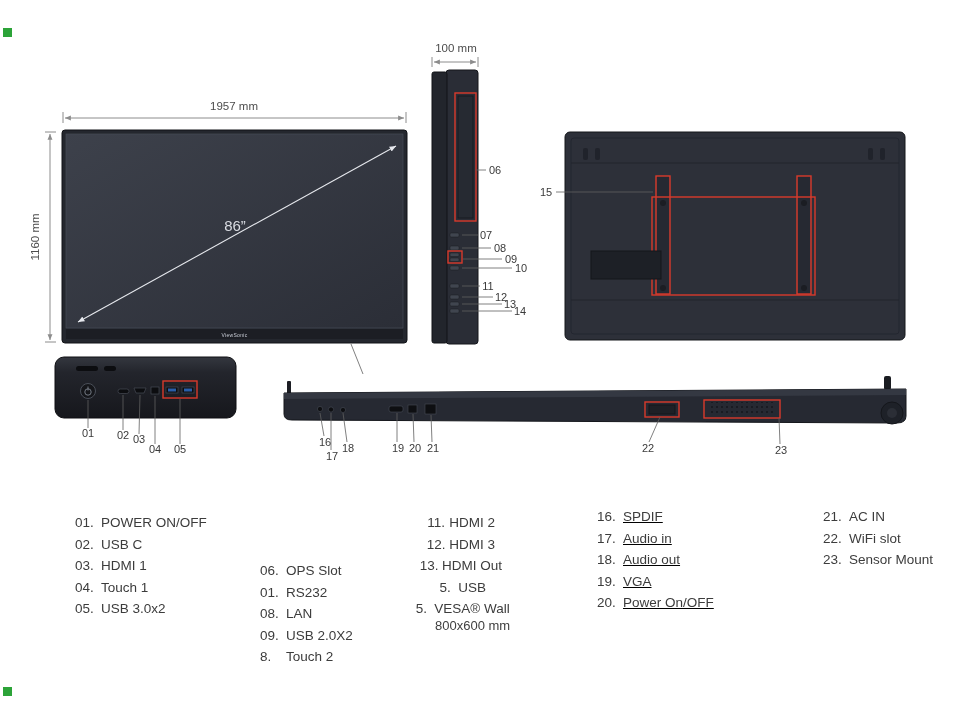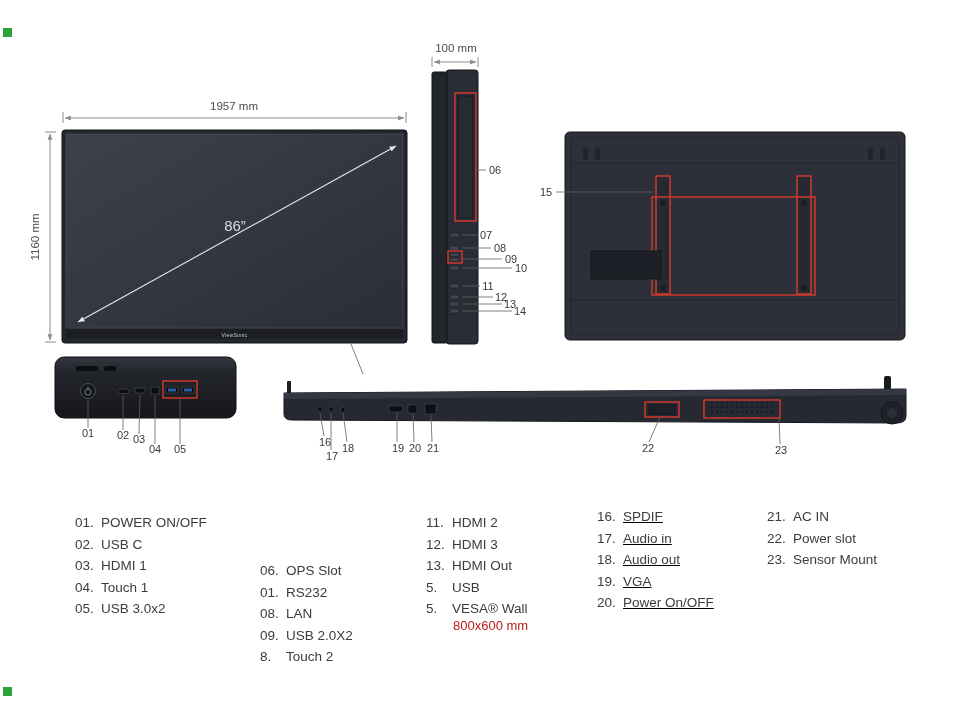"11. HDMI 2" .c3 { left: 426px -> 408px; text-align: none -> center }
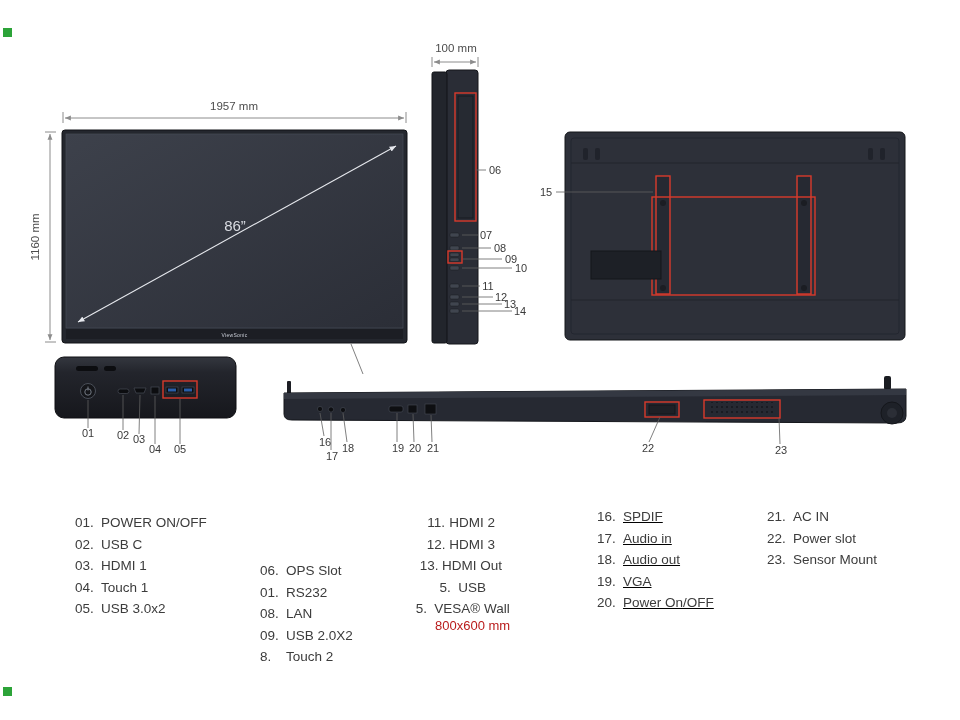"21. AC IN" .c5 { left: 767px -> 823px }
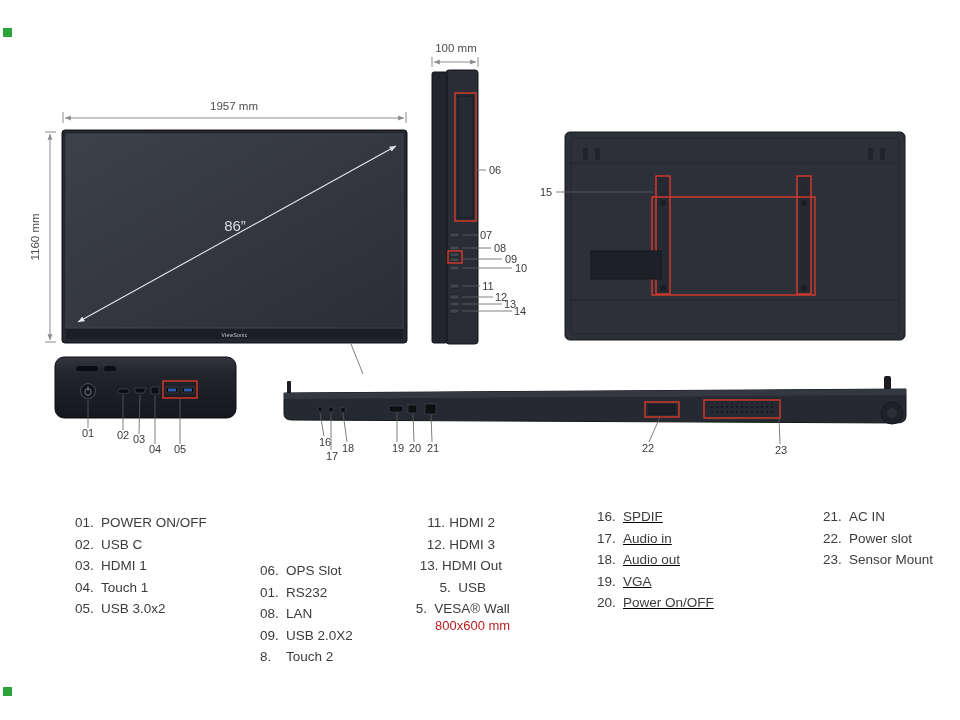"Power slot" span.lbl { text: Power -> WiFi }
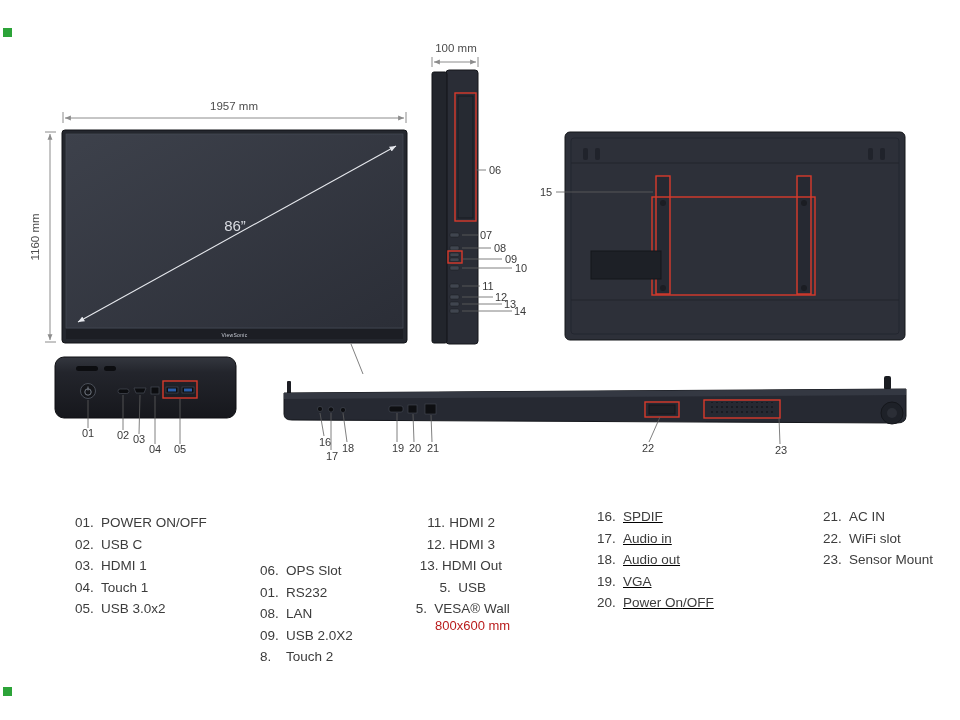"800x600 mm" .sub { color: #b91c1c -> #404040 }
